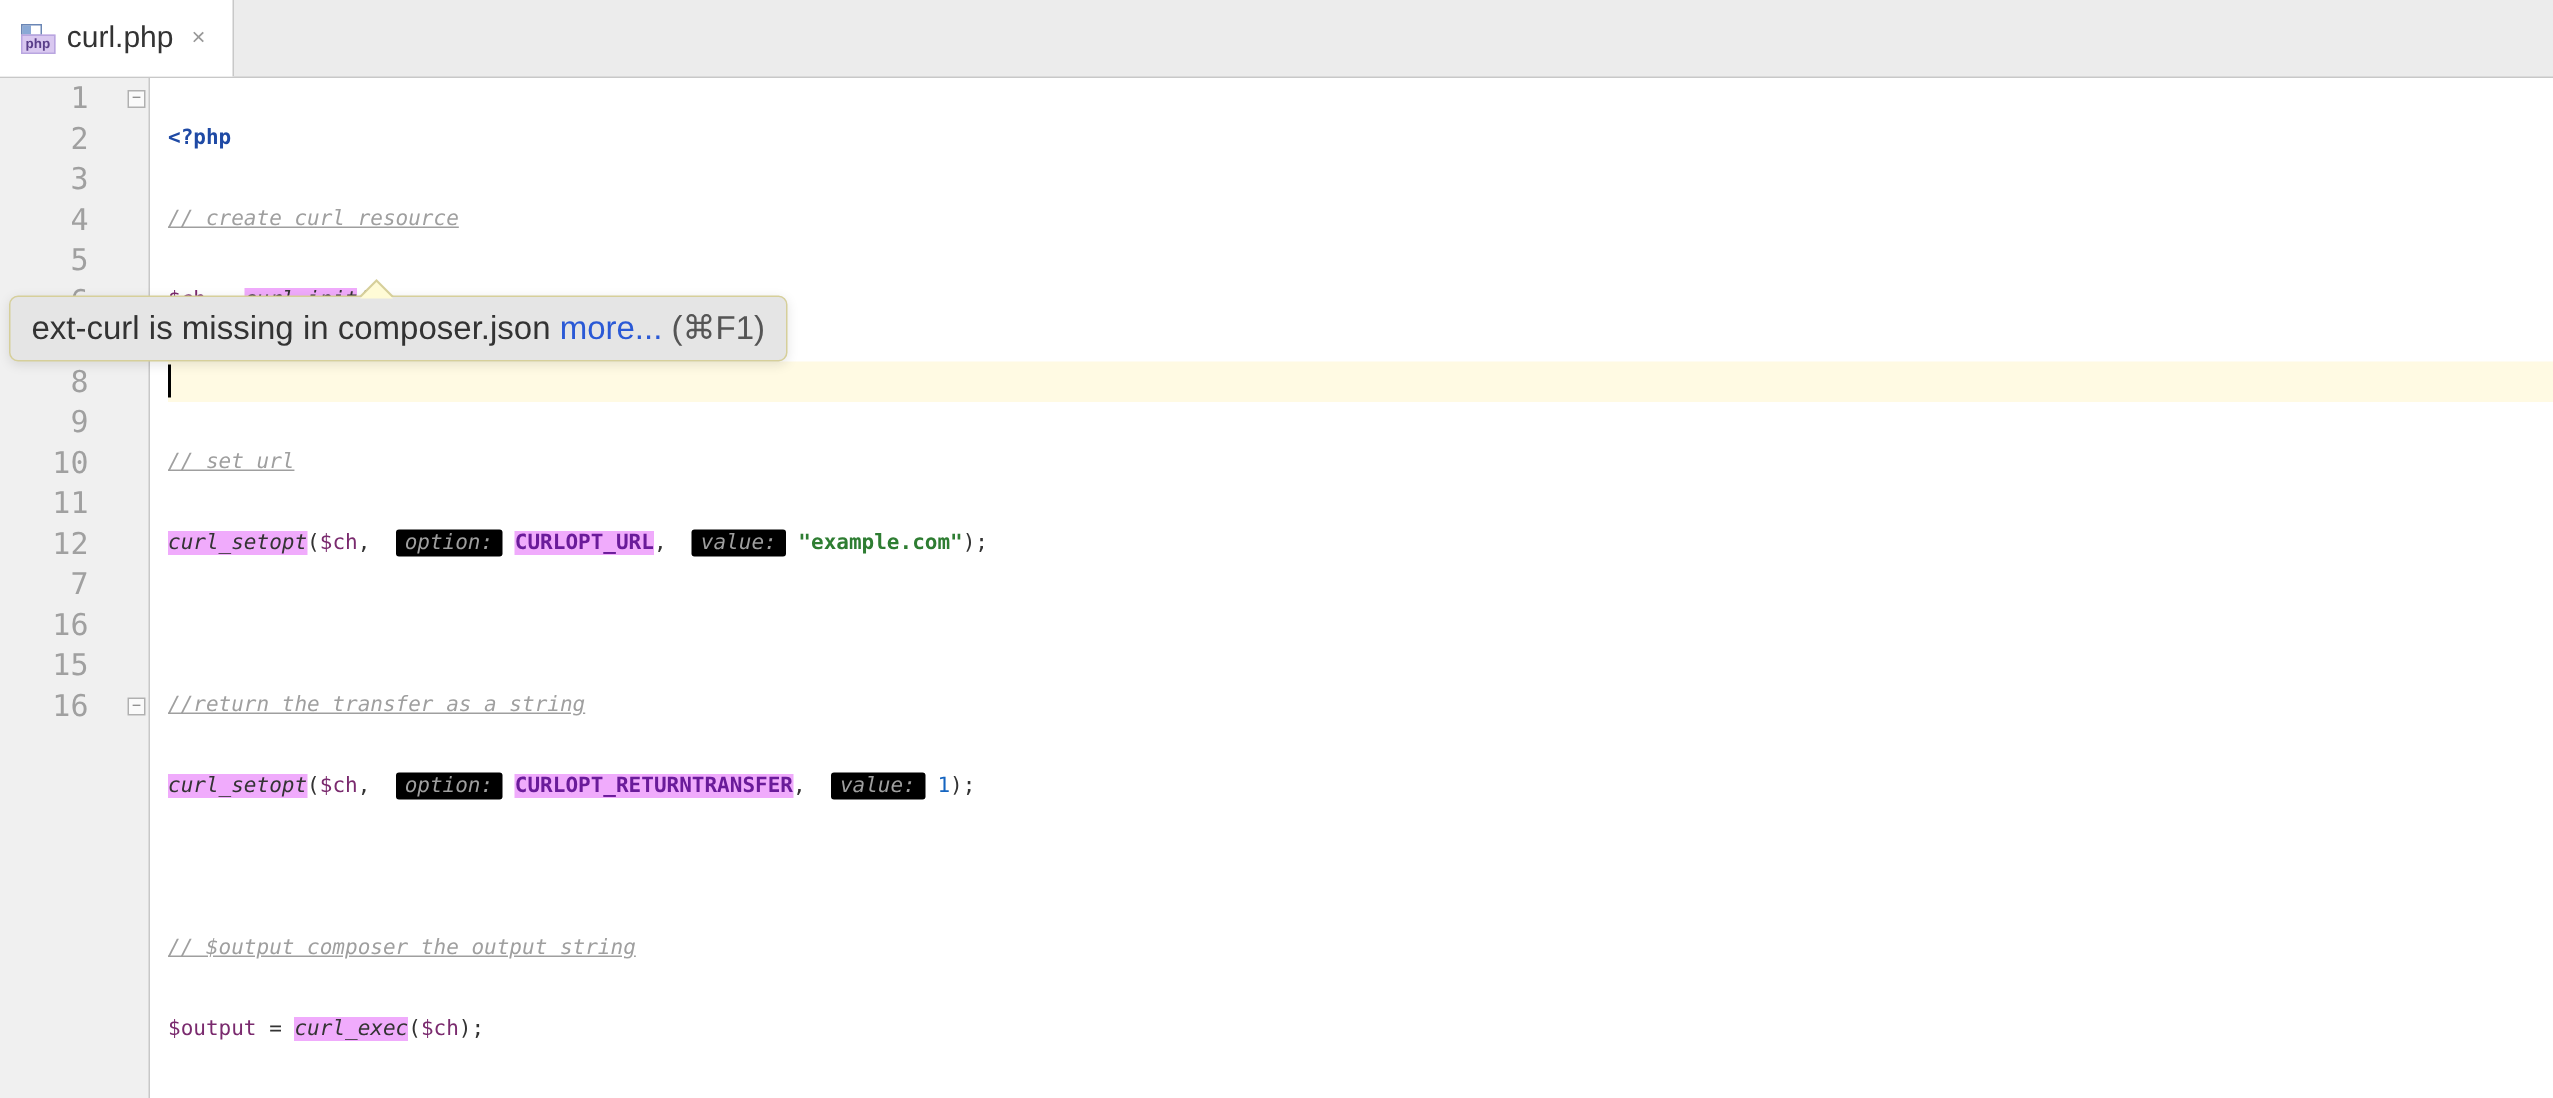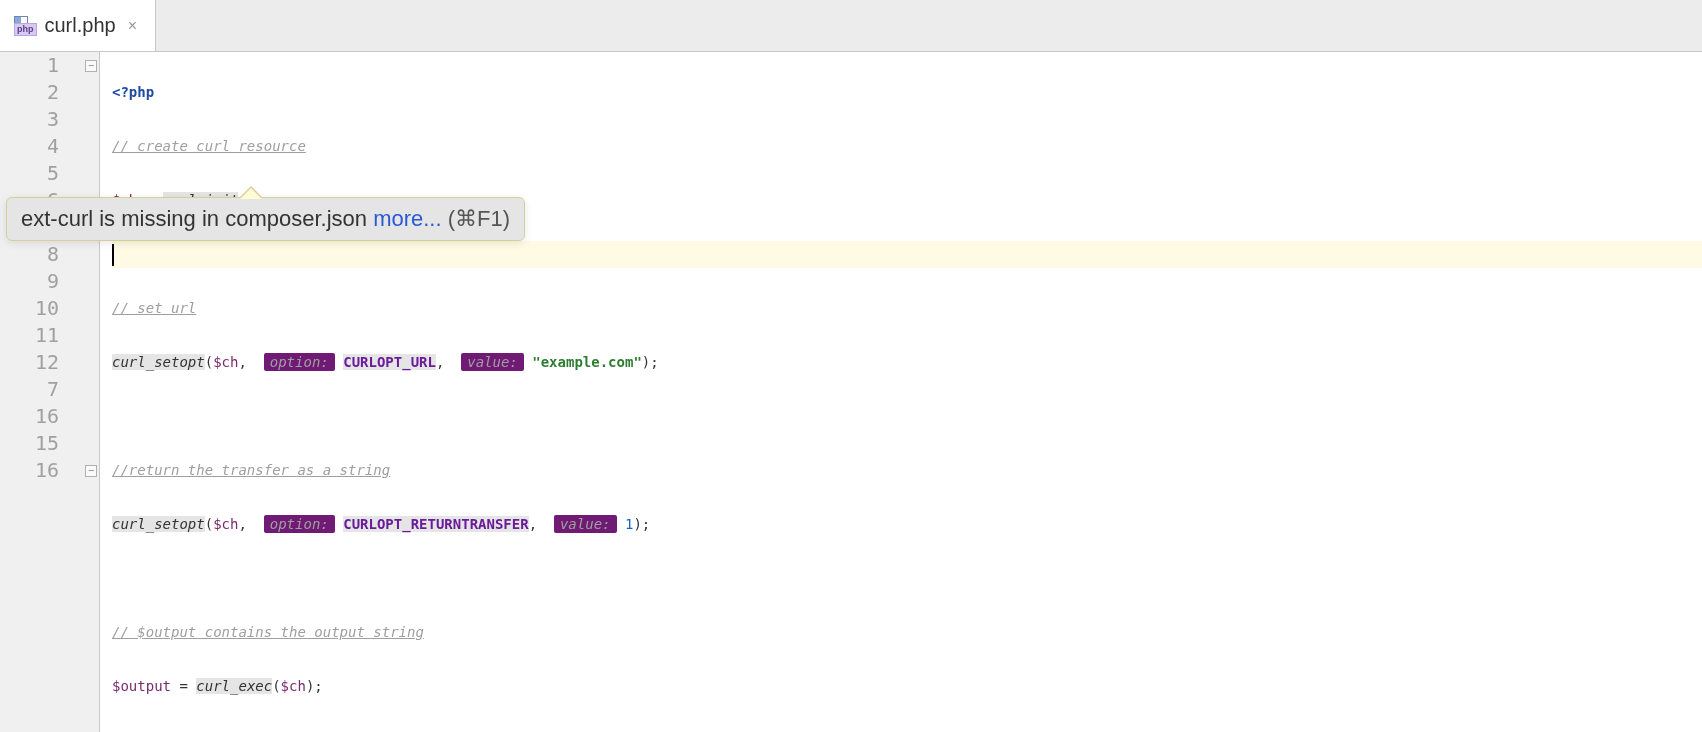"curl_setopt" .hl { background: #e5e5e5 -> #f0abfc }
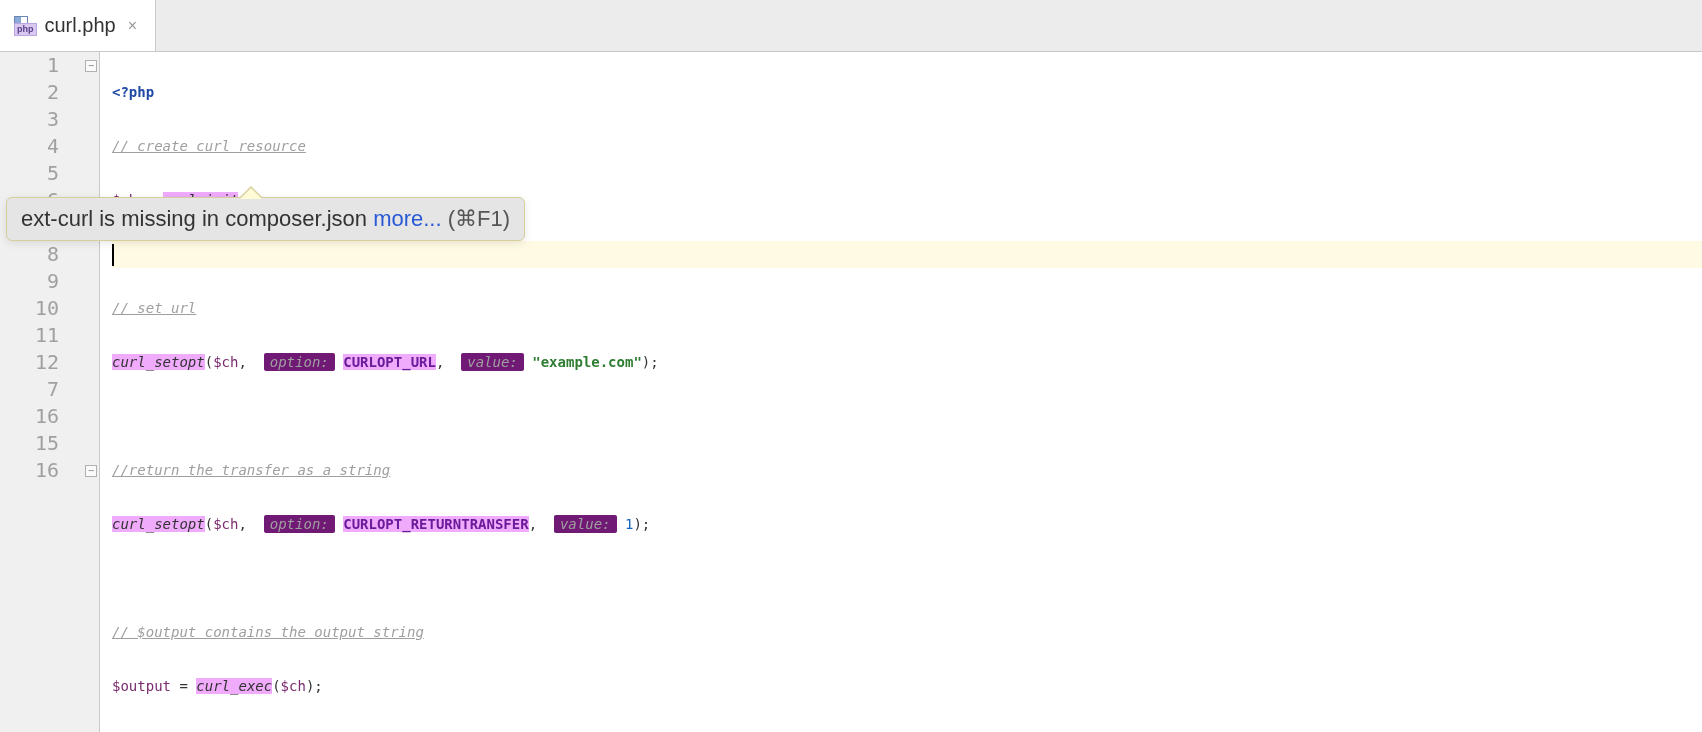"option:" .hint-box { background: #701a75 -> #000000 }
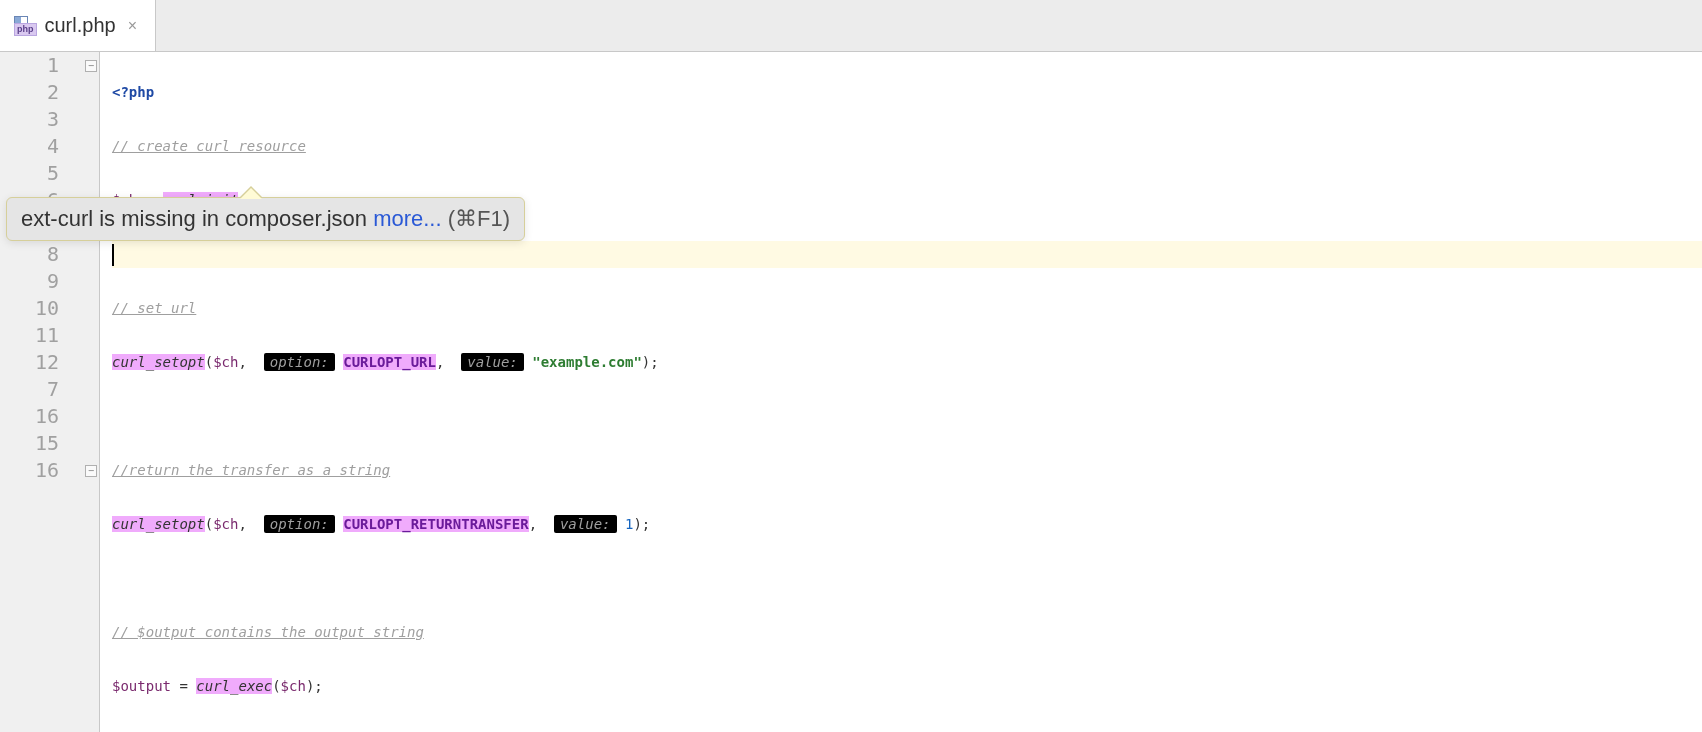"// $output contains the output" span.comment { text: contains -> composer }
